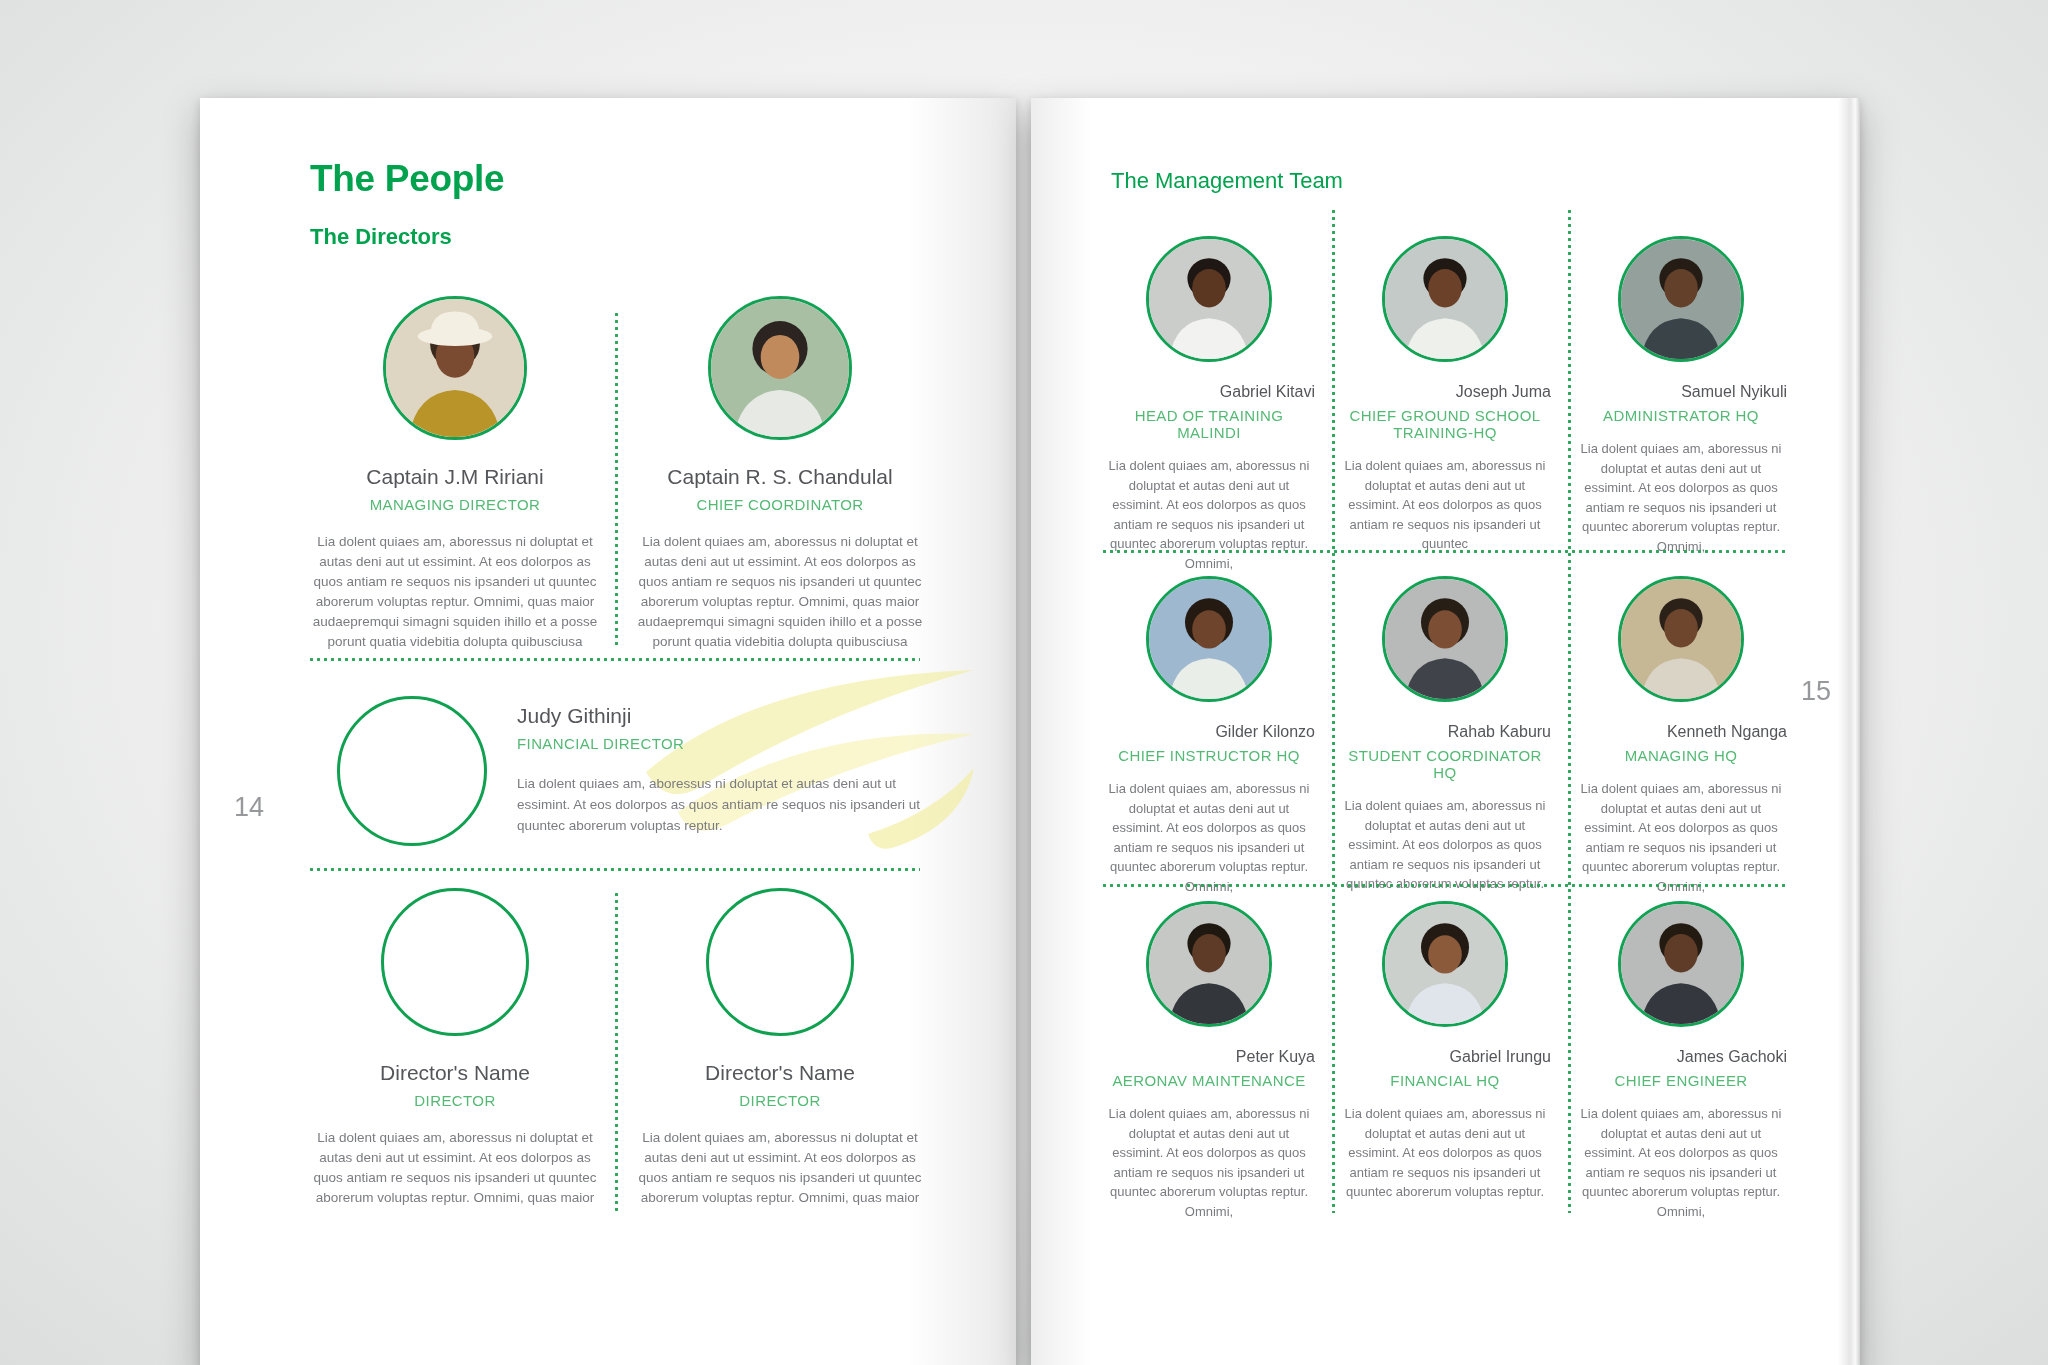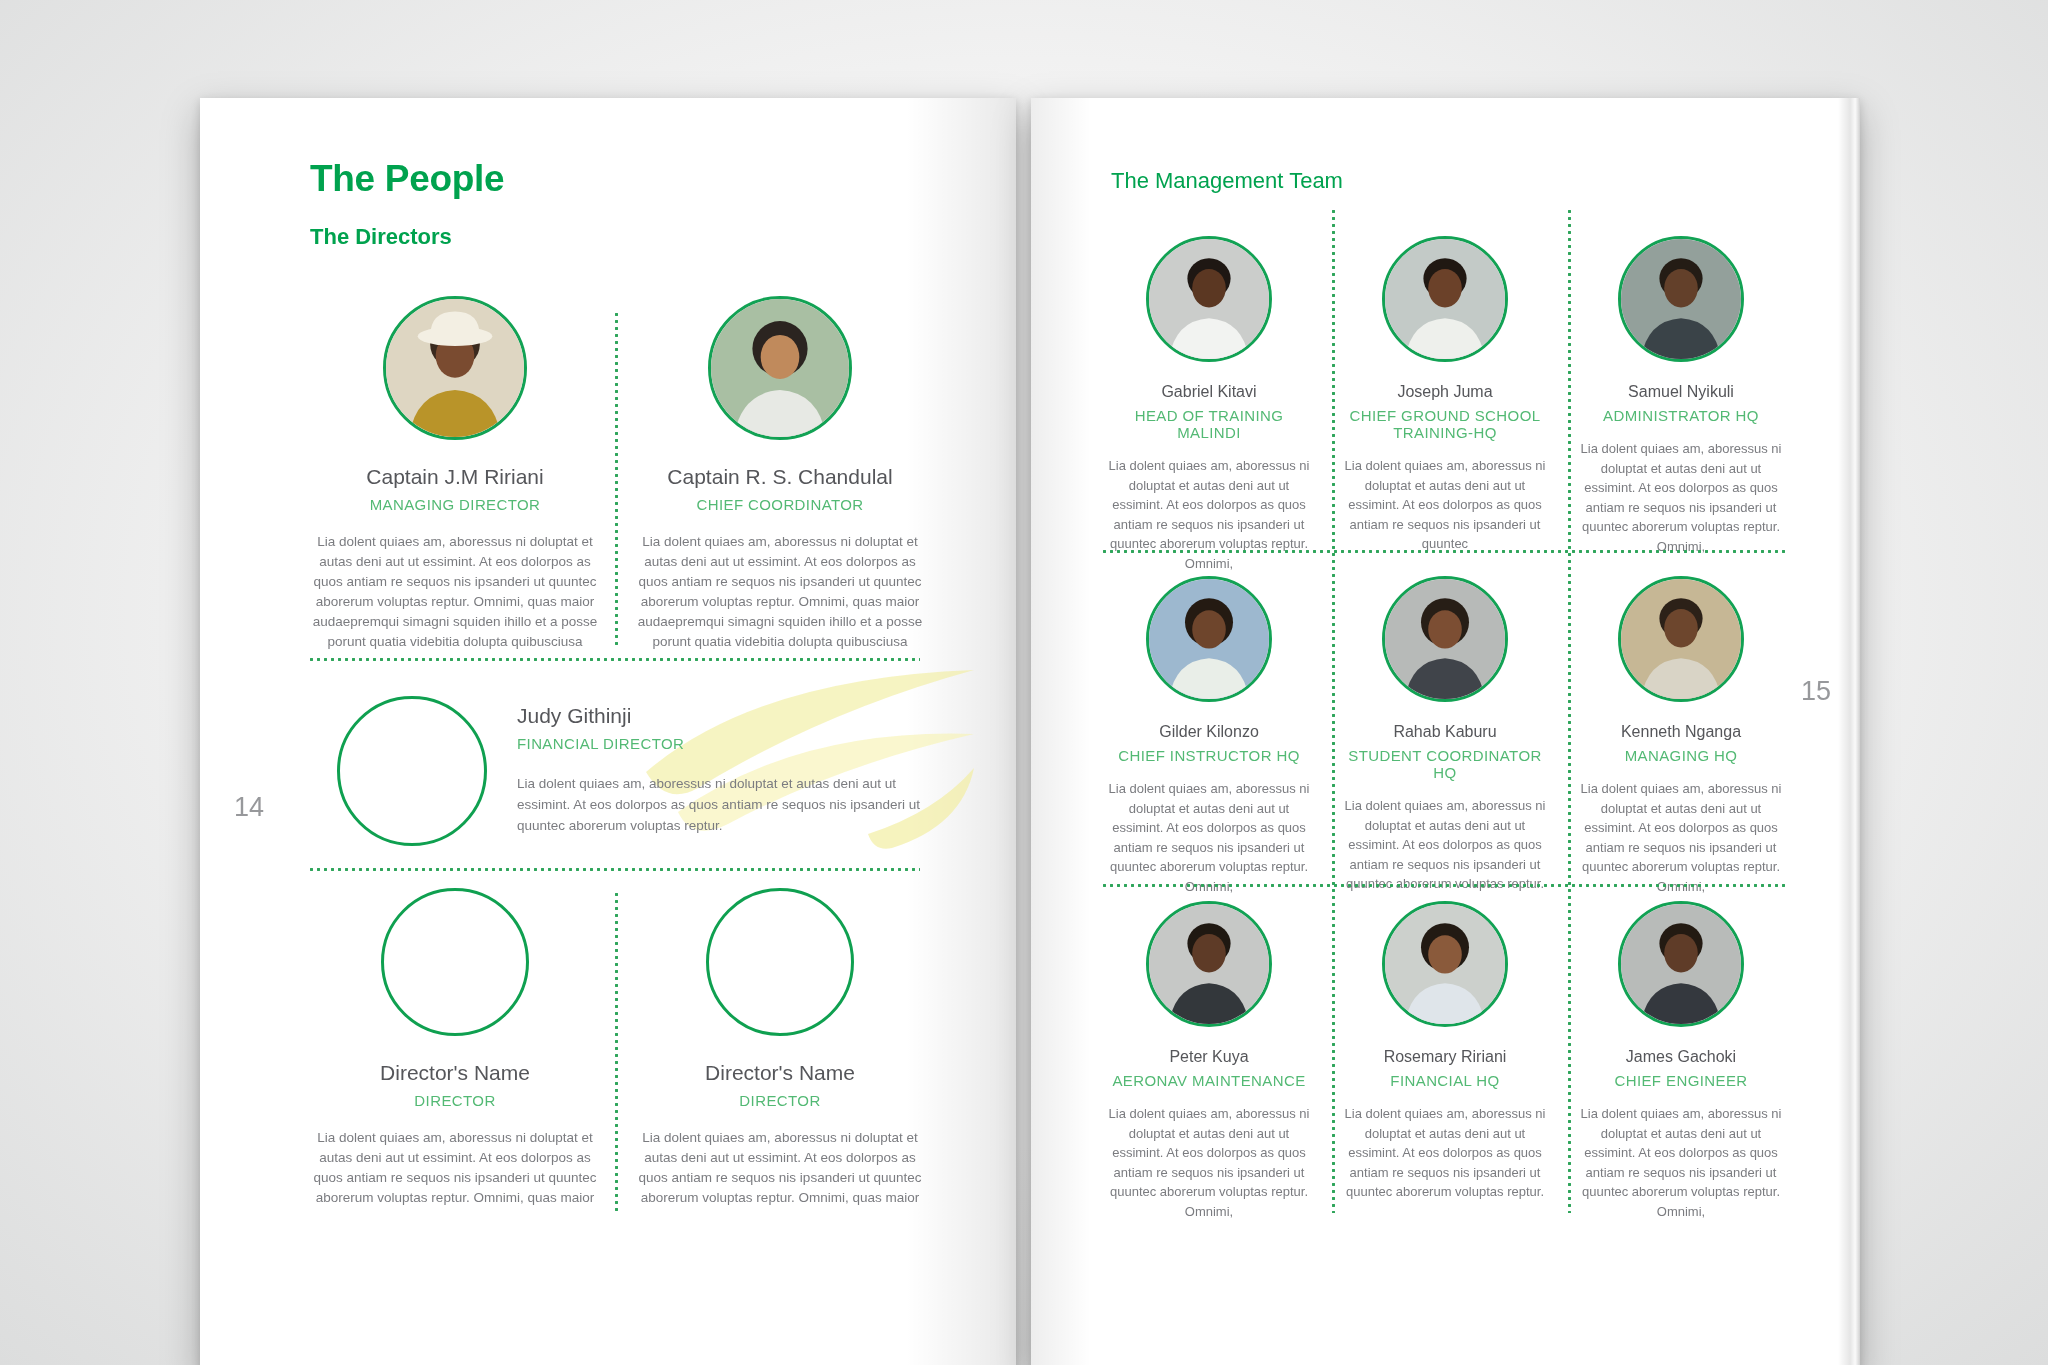"Gabriel Kitavi" .m-card .name { text-align: none -> right }
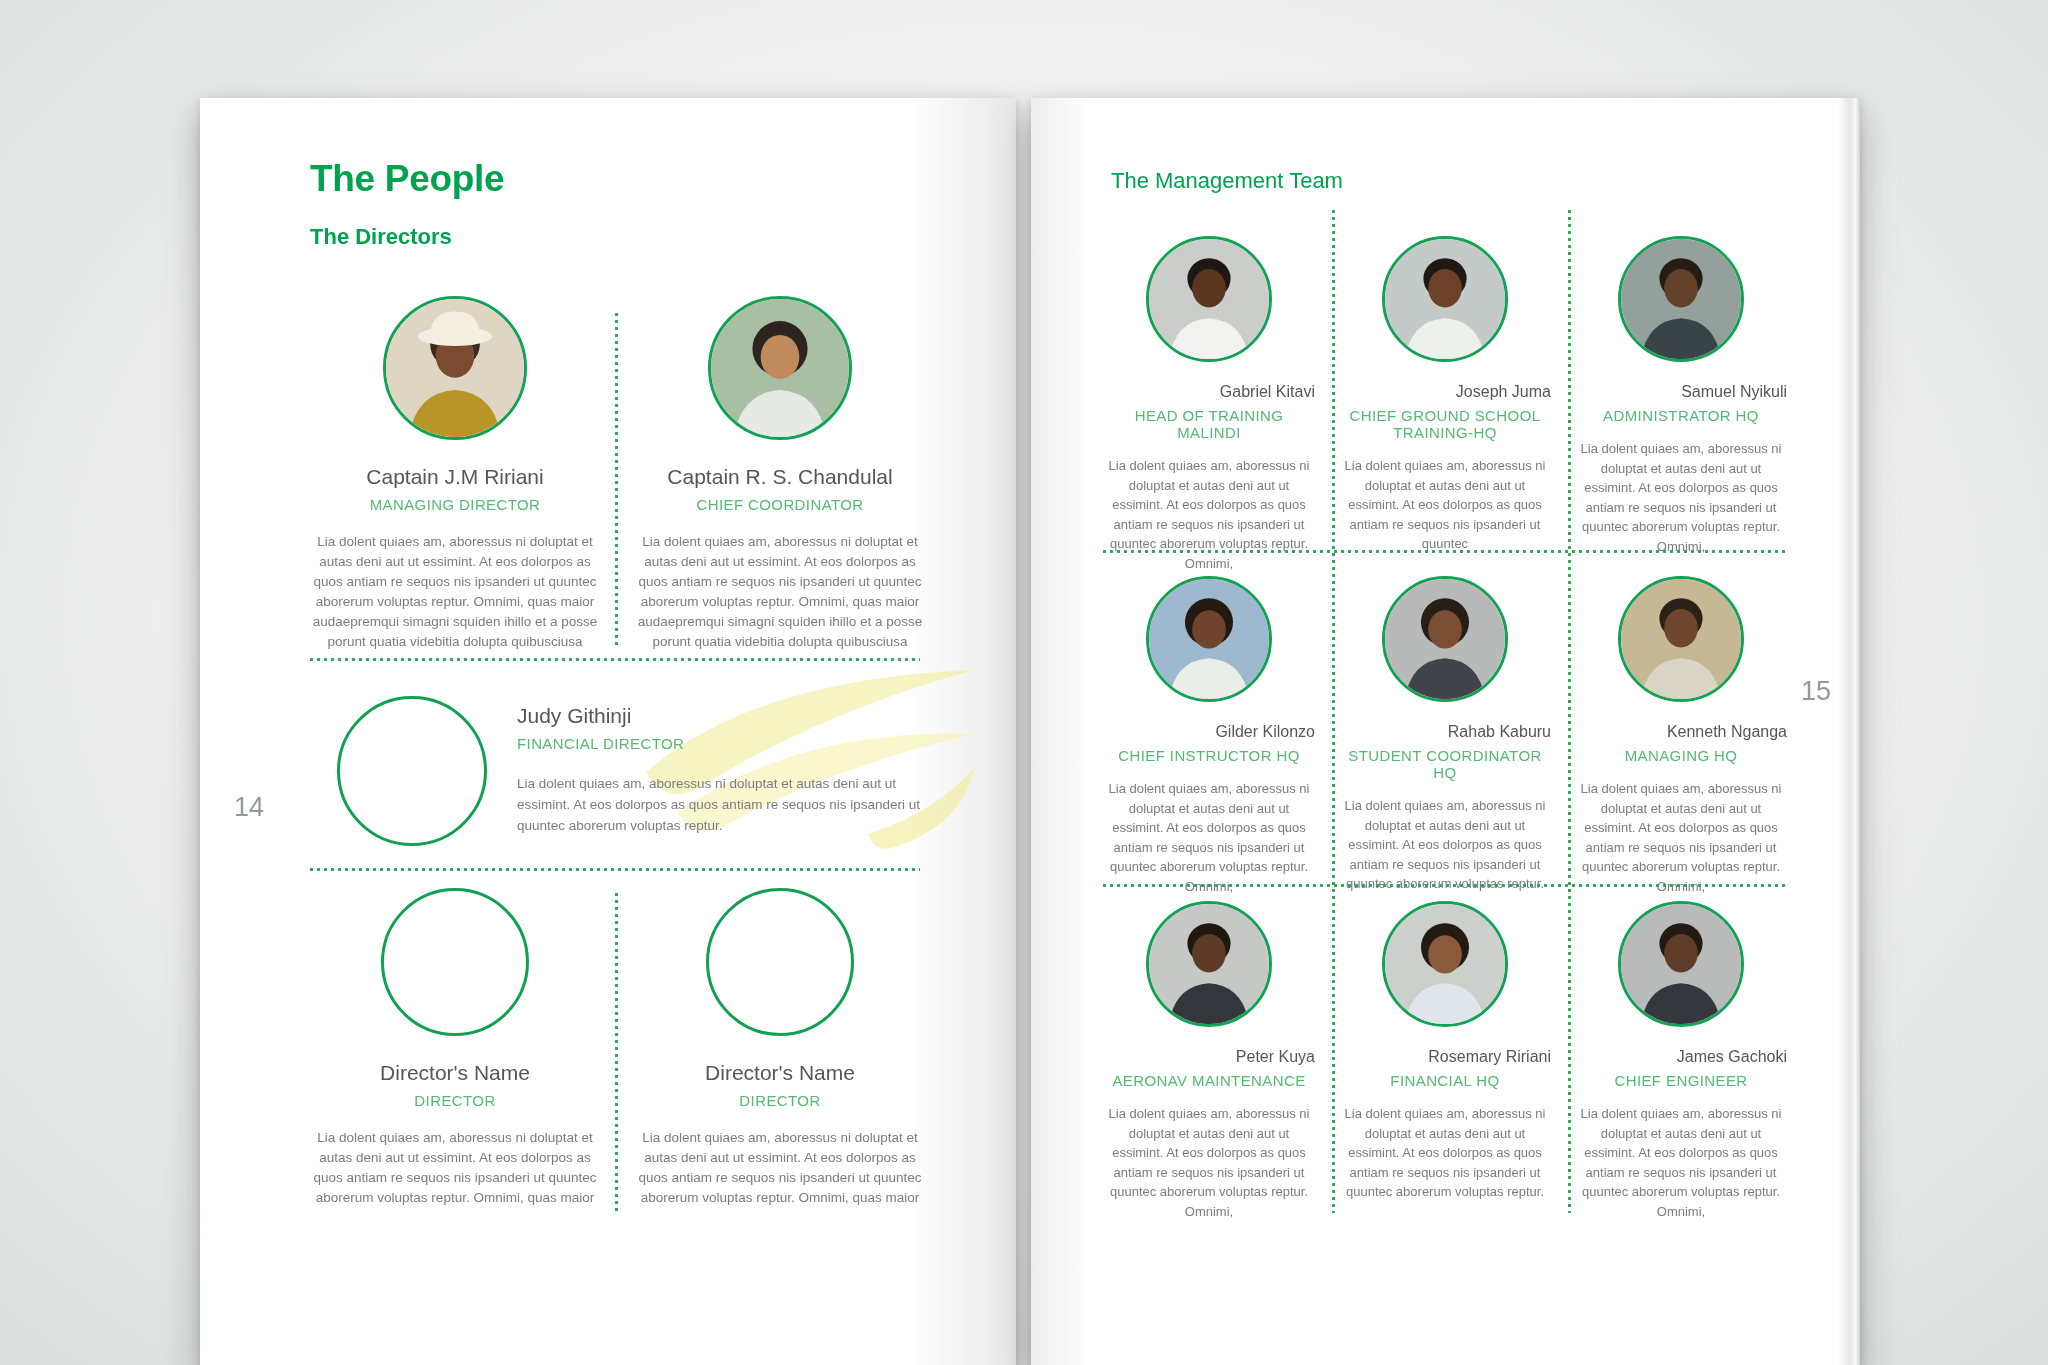"Rosemary Ririani" div.name { text: Rosemary Ririani -> Gabriel Irungu }
